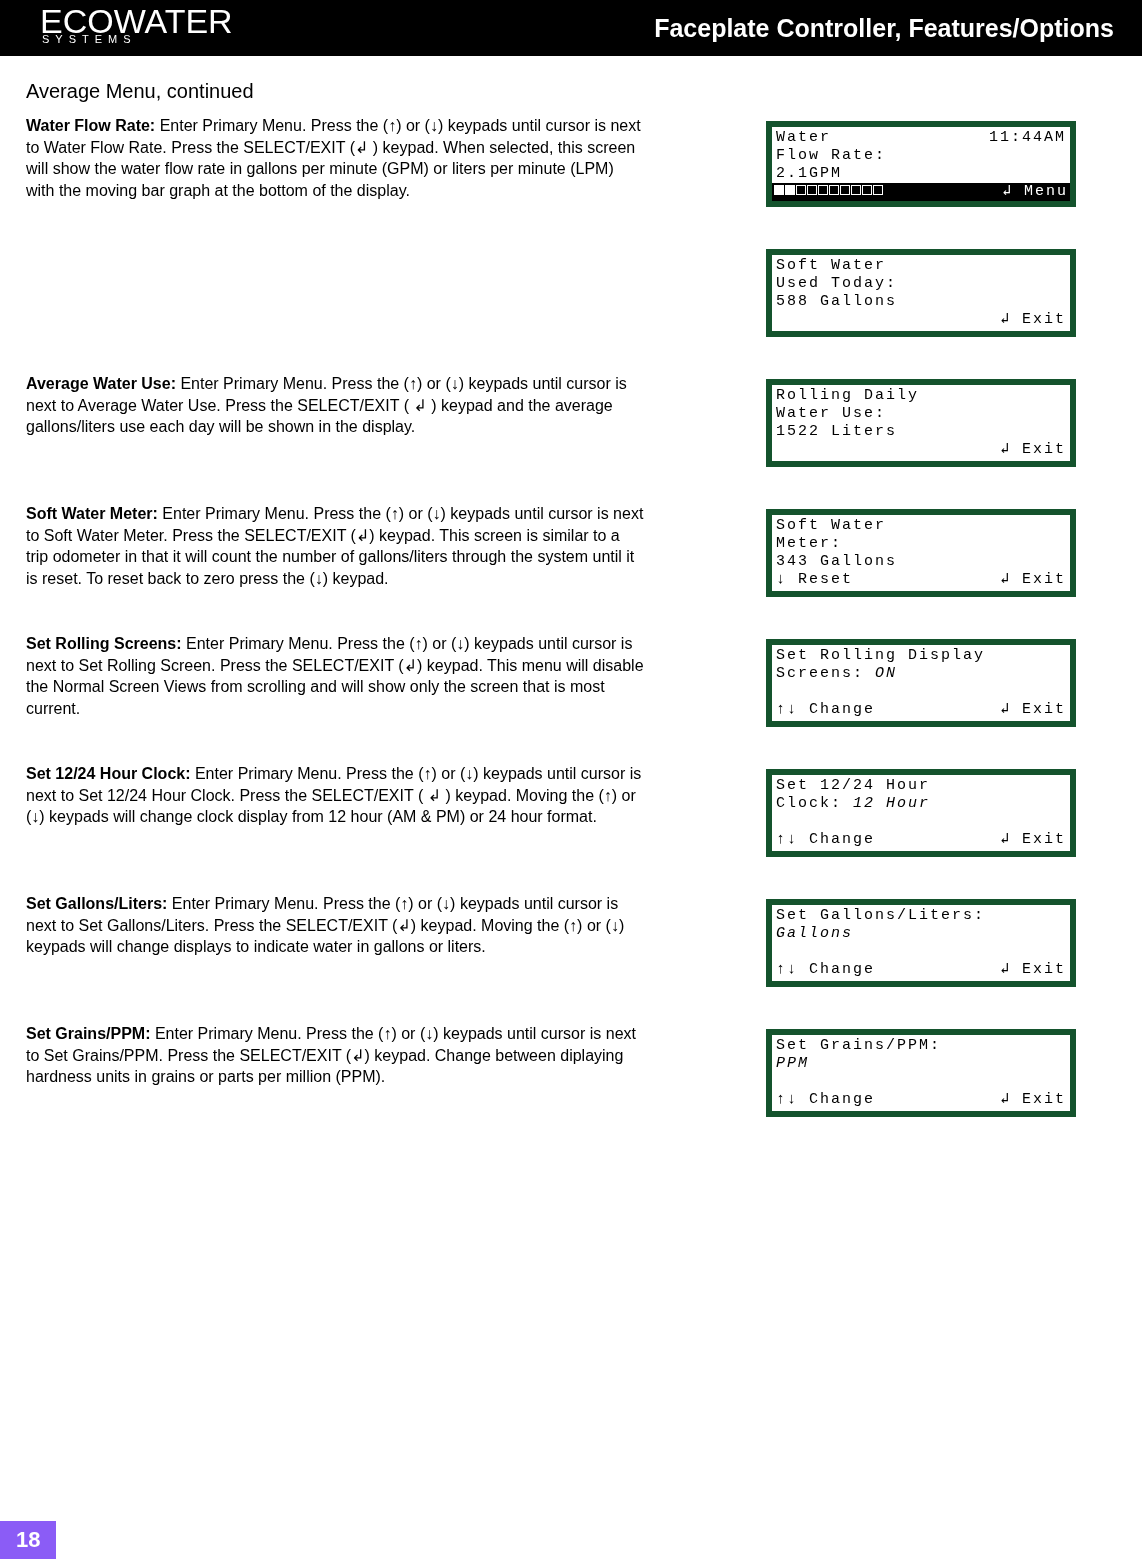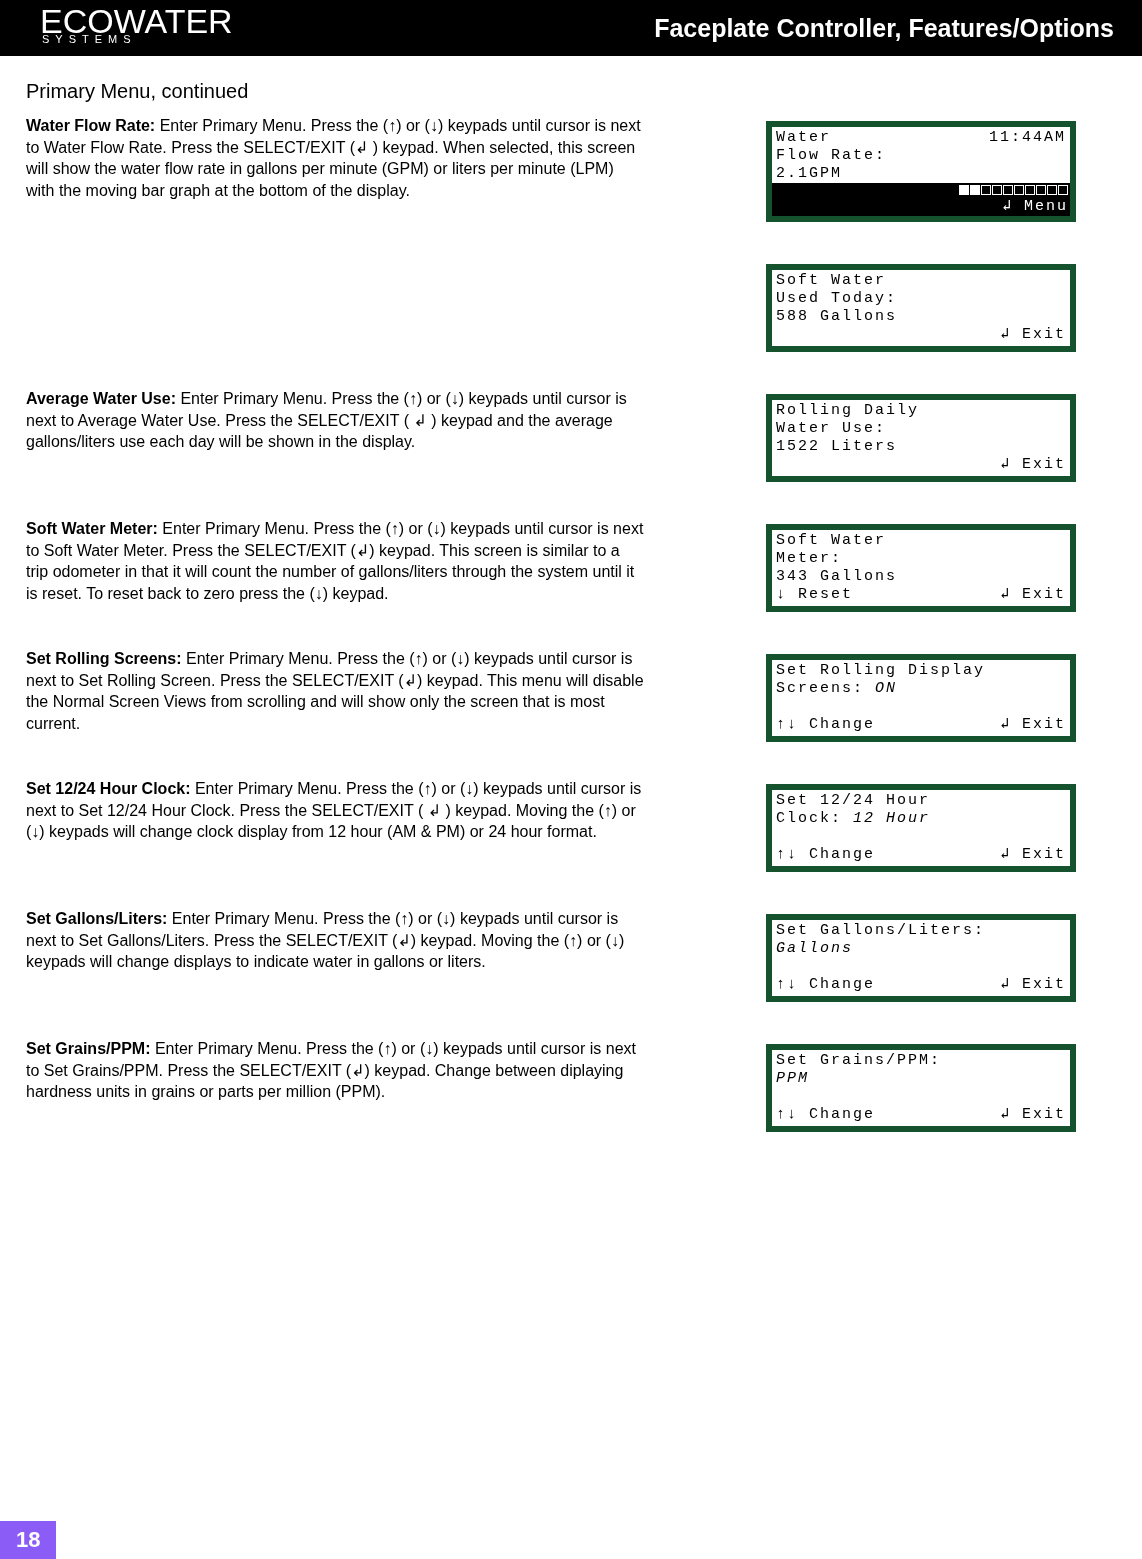"Primary Menu, continued" div.subhead { text: Primary -> Average }
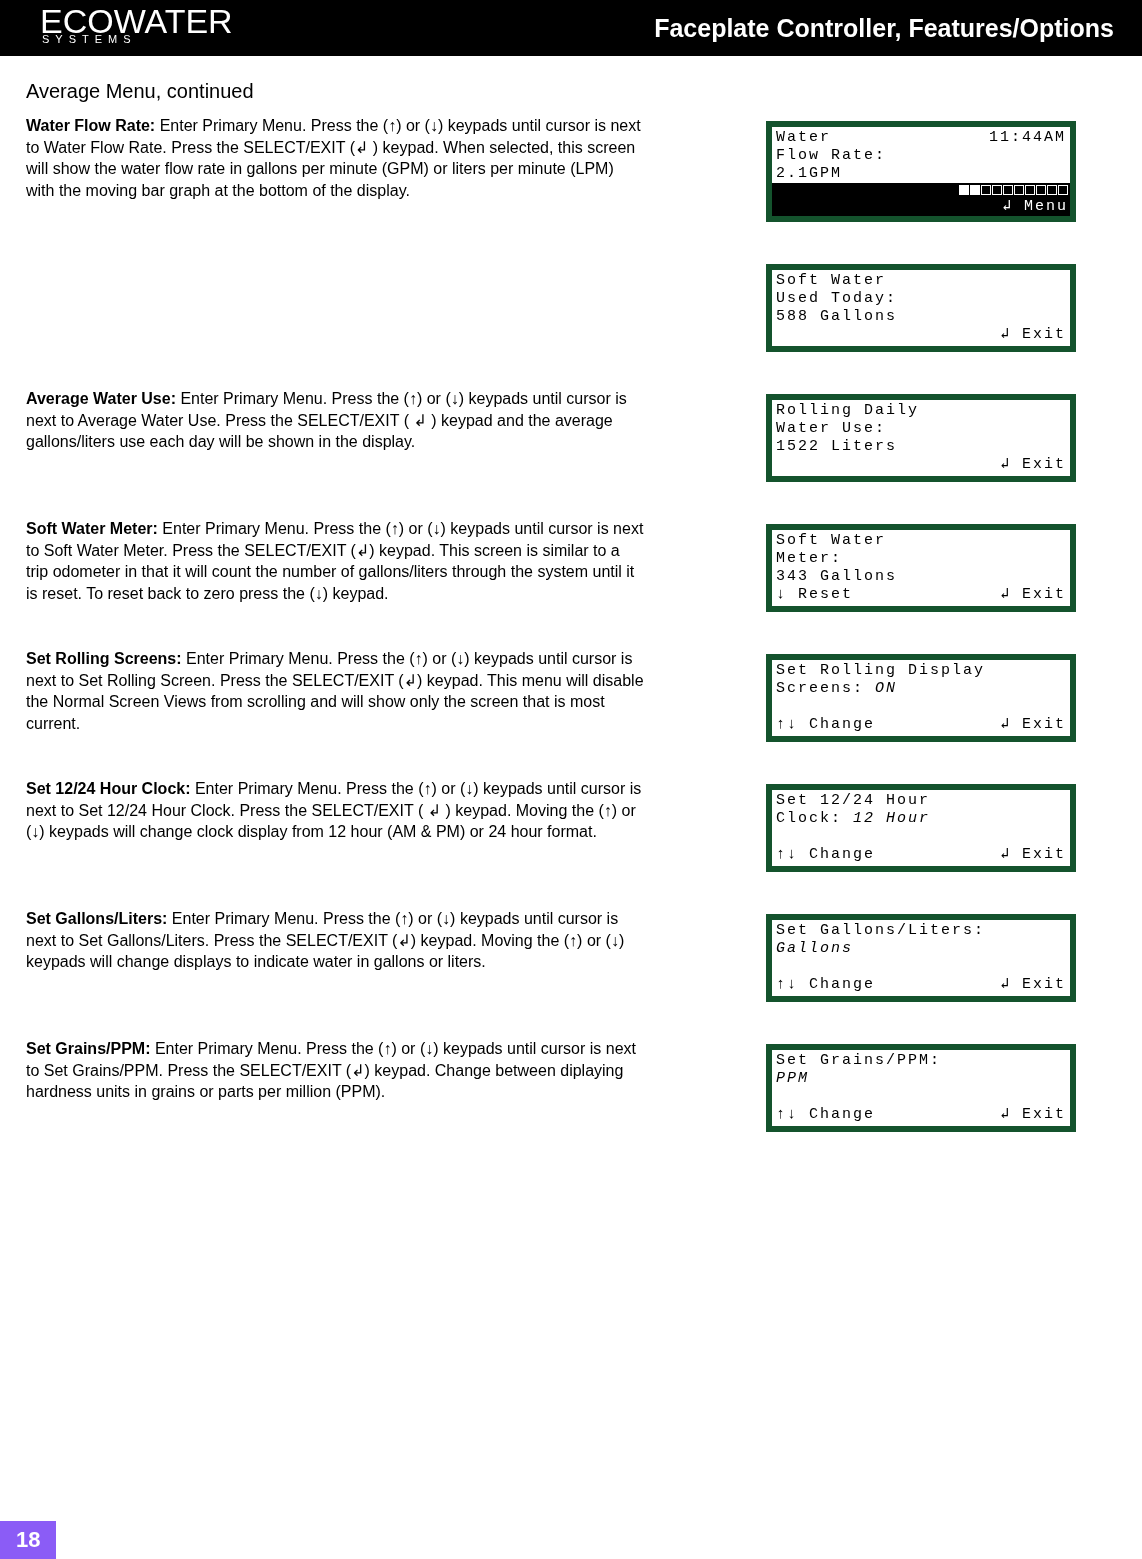"↲ Menu" .bar-row { align-items: flex-end -> flex-start; flex-direction: column -> none }
